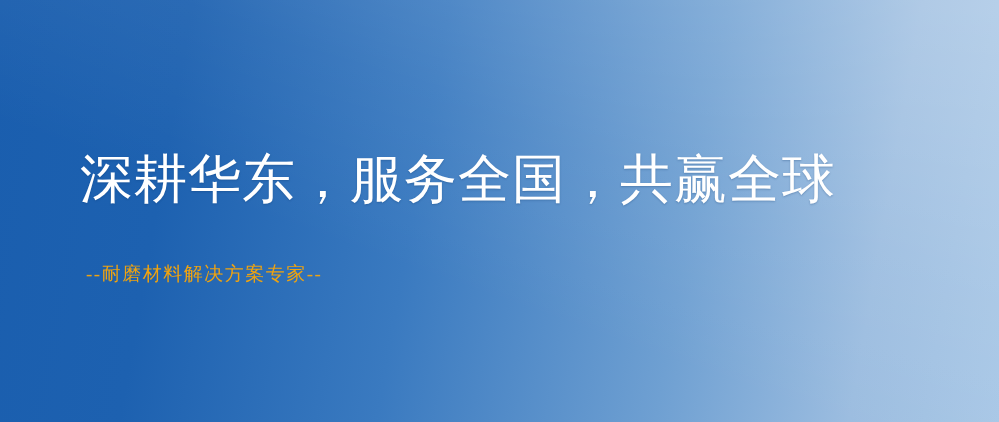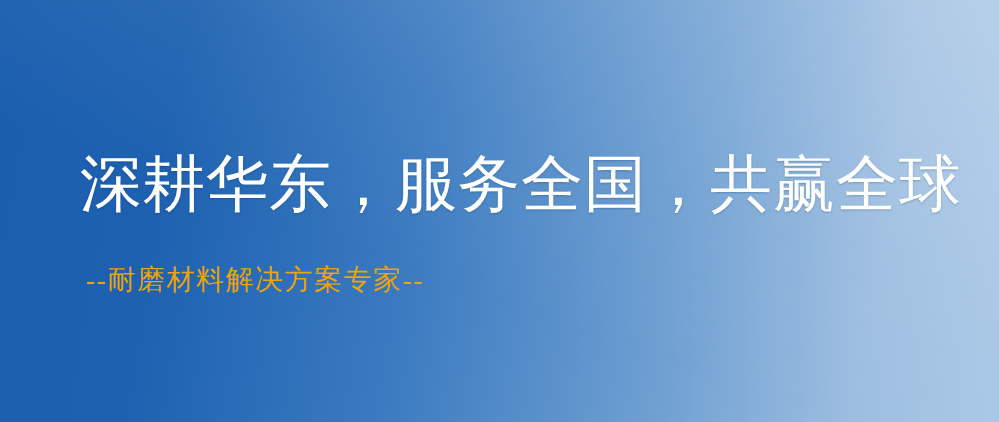"深耕华东，服务全国，共赢全球" .headline { font-size: 62px -> 53px }
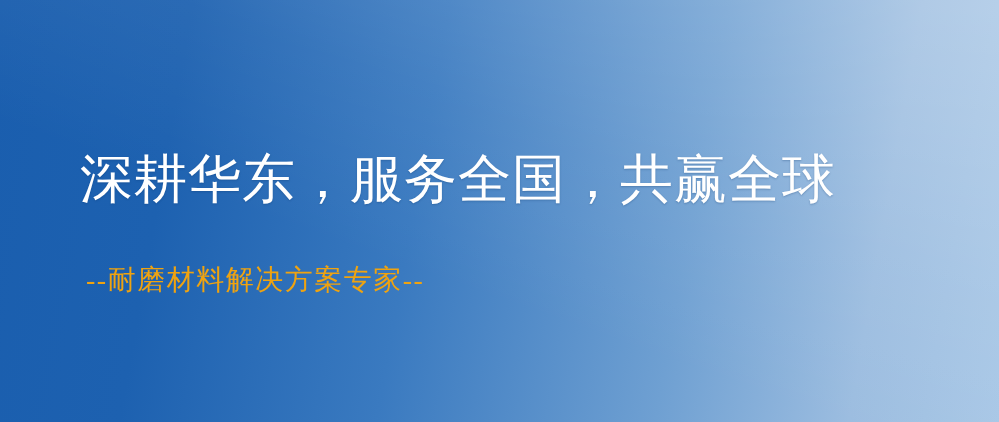"--耐磨材料解决方案专家--" .subtitle { font-size: 28px -> 19px }
